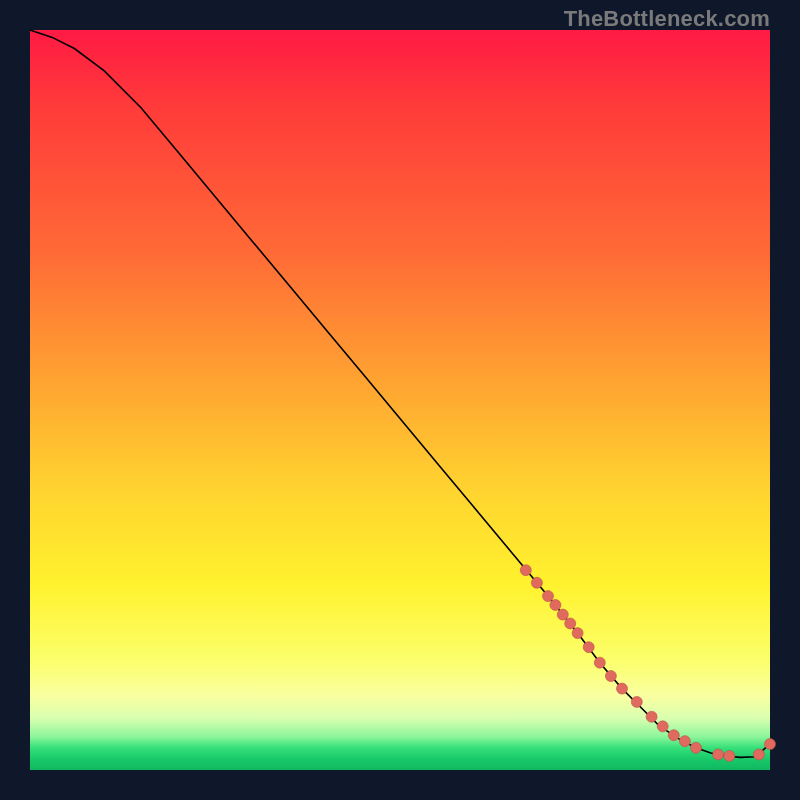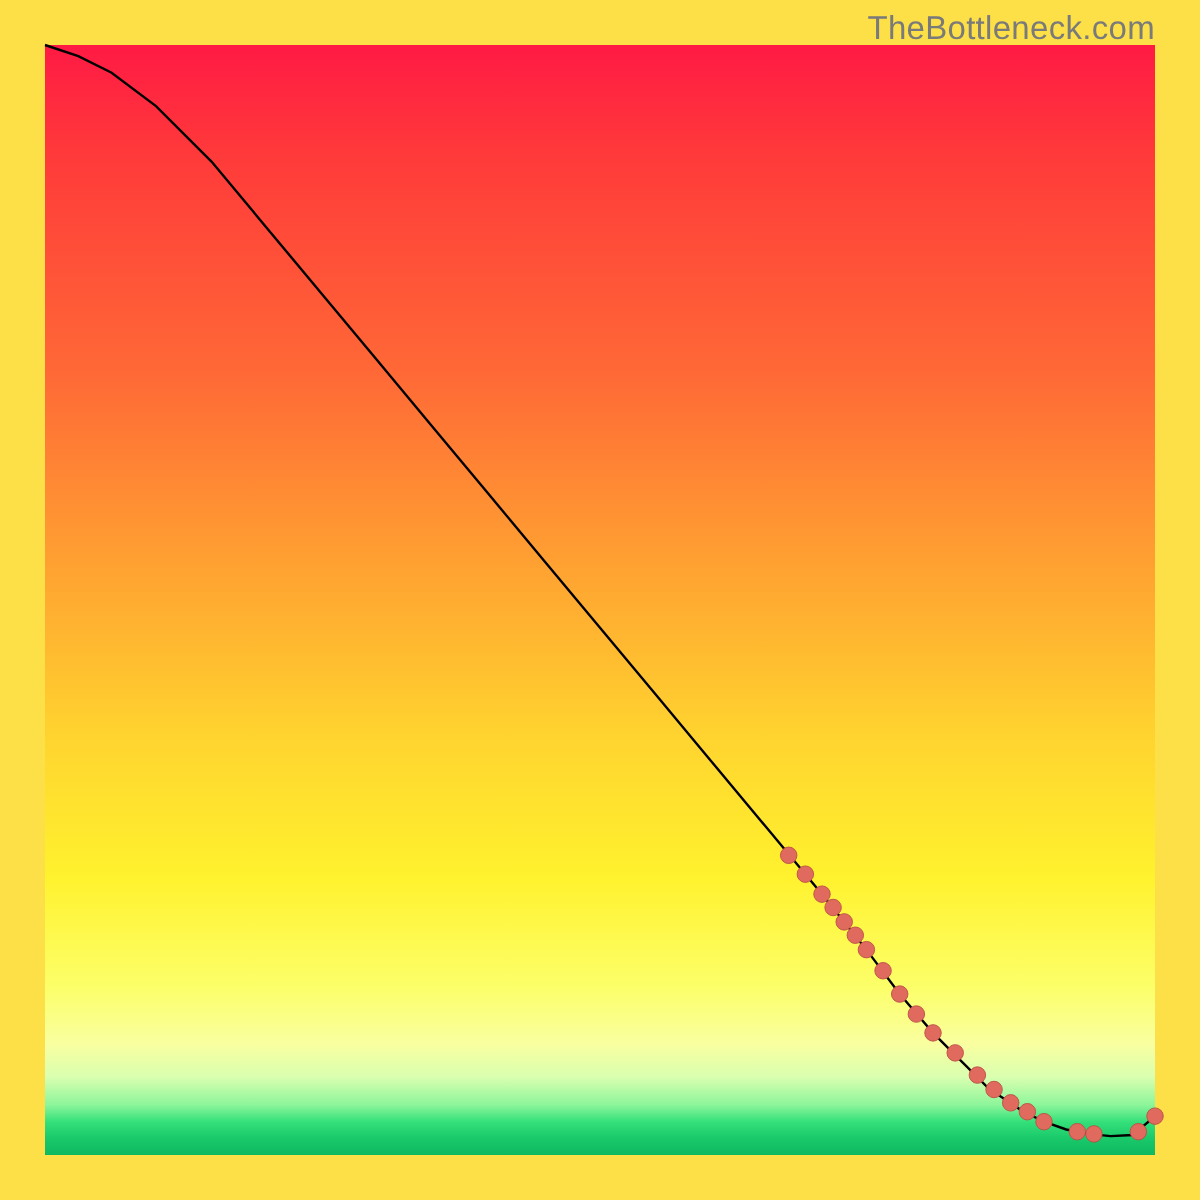"TheBottleneck.com" .frame { background: #fde047 -> #0f172a; font-weight: none -> bold }
